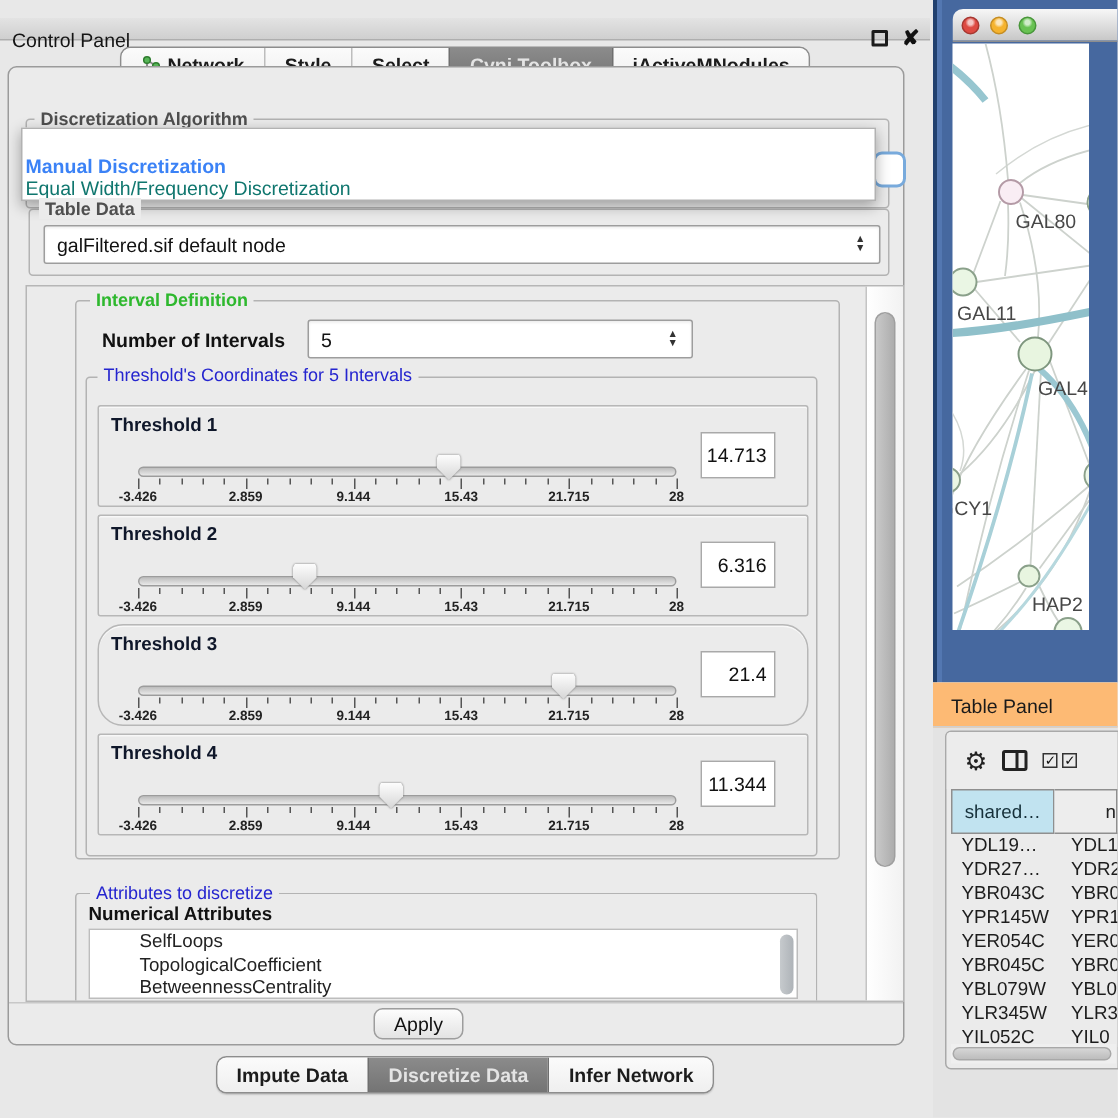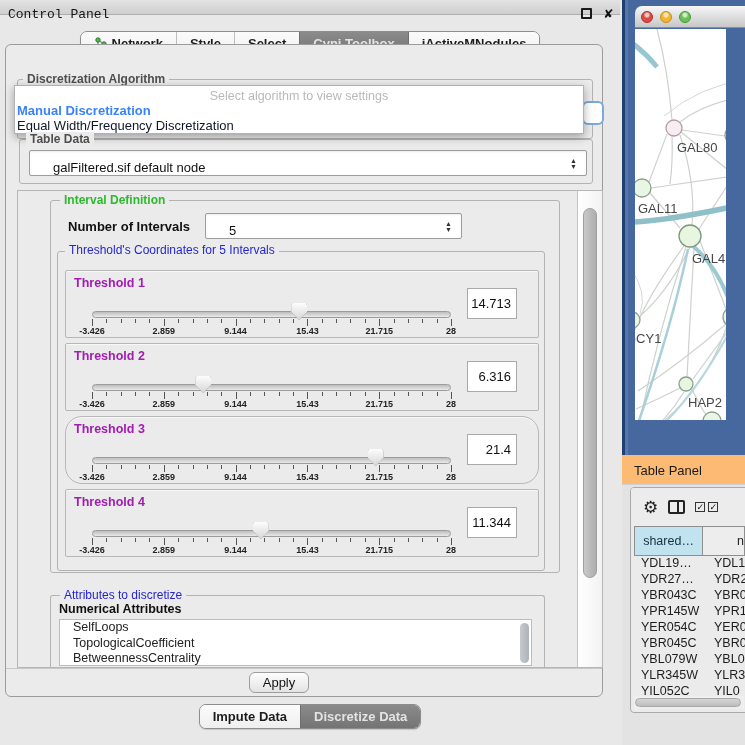"Control Panel" #titlebar { font-family: Liberation Mono, monospace -> none; top: 0 -> 12px }
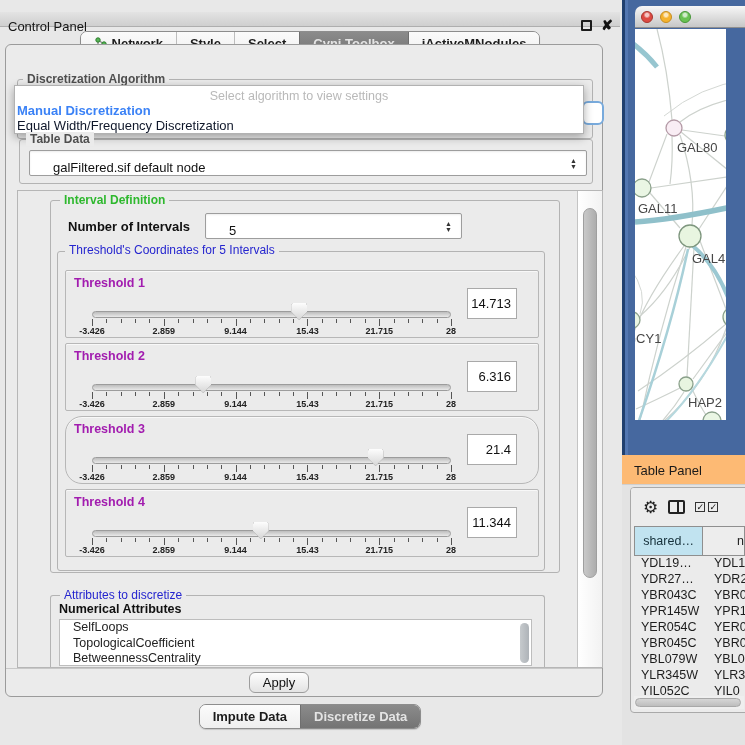"Select algorithm to view settings" div.hint { html: <div>Select algorithm to view settings</div> -> none }
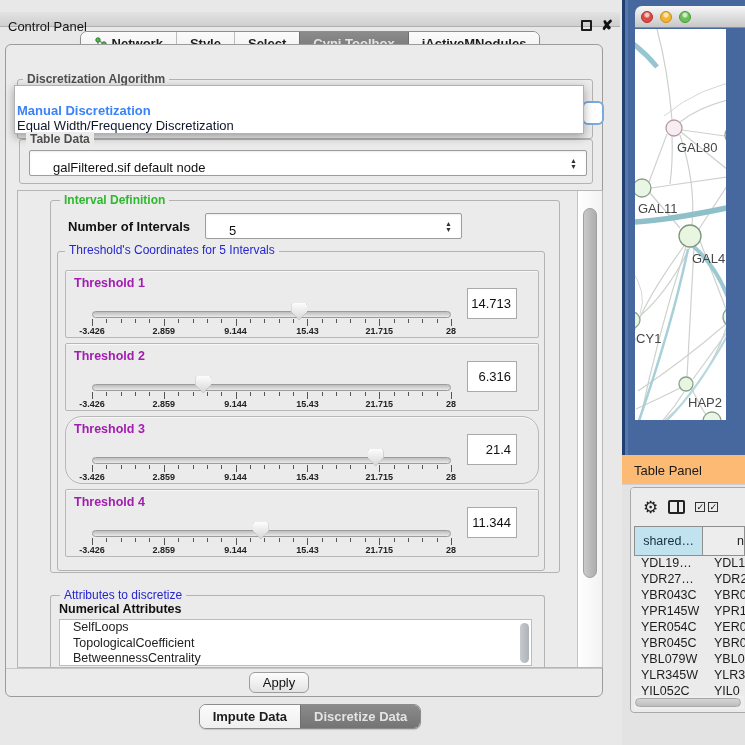"Equal Width/Frequency Discretization" #algo-popup .it2 { color: #0f172a -> #0f766e }
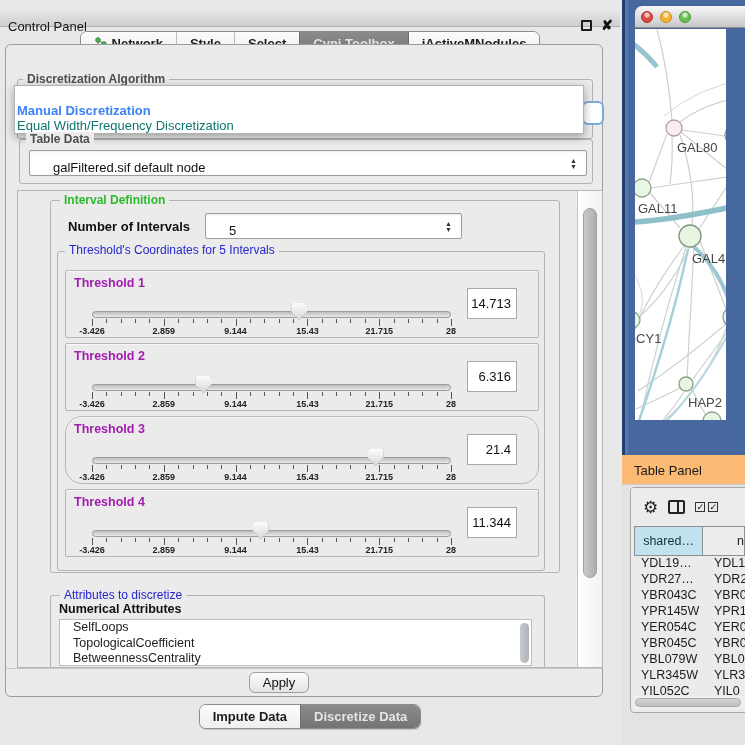"galFiltered.sif default node" .combo { align-items: flex-end -> center; padding-left: 23px -> 8px }
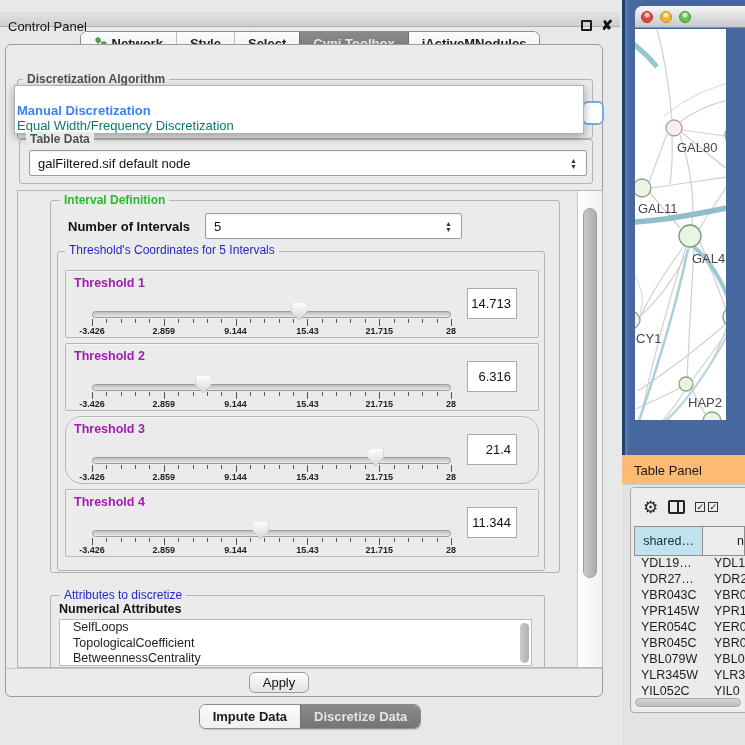"Threshold 1" .tbox .tlabel { color: #a21caf -> #0f172a }
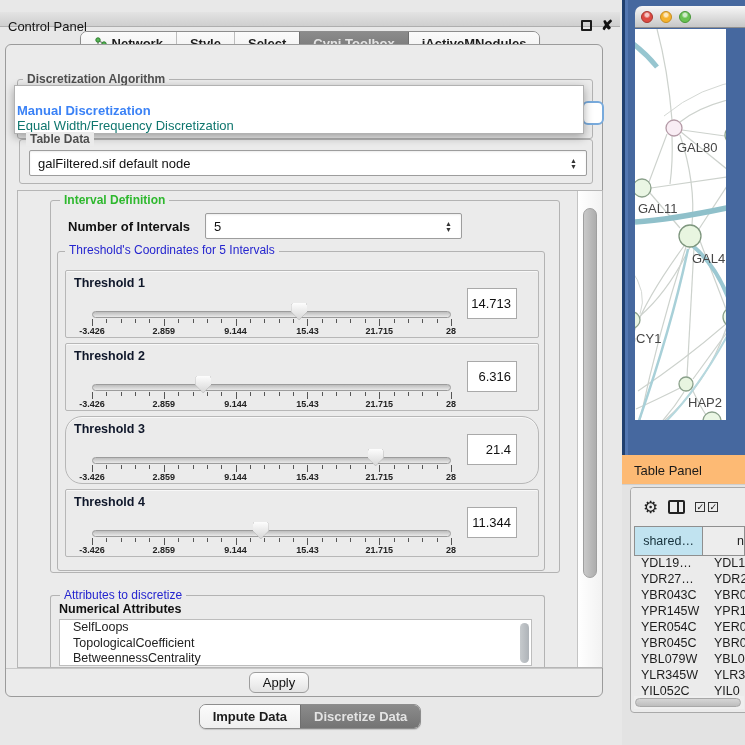"SelfLoops" #attr-list { padding-left: none -> 20px }
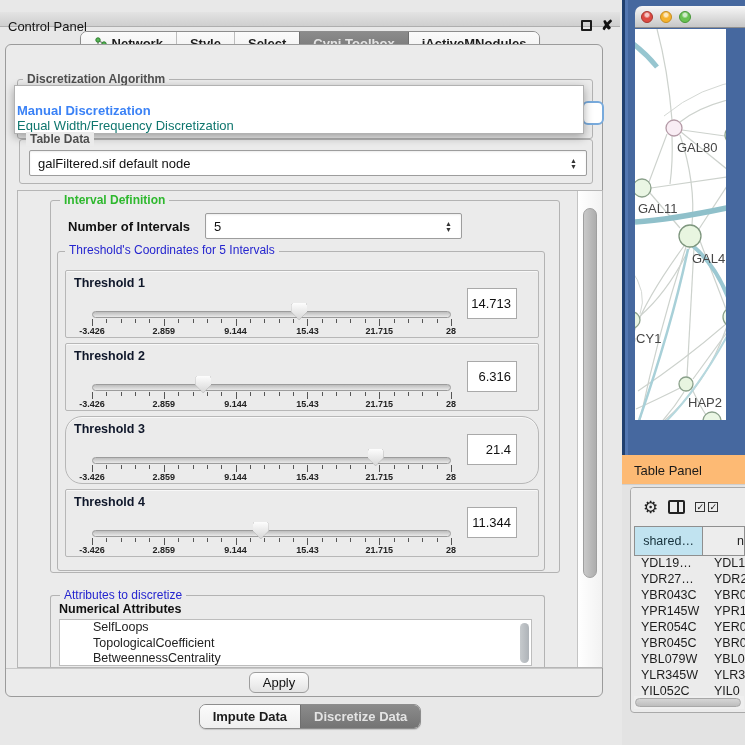"Infer Network" div.seg { html: none -> <div> <span>Infer Network</span> </div> }
